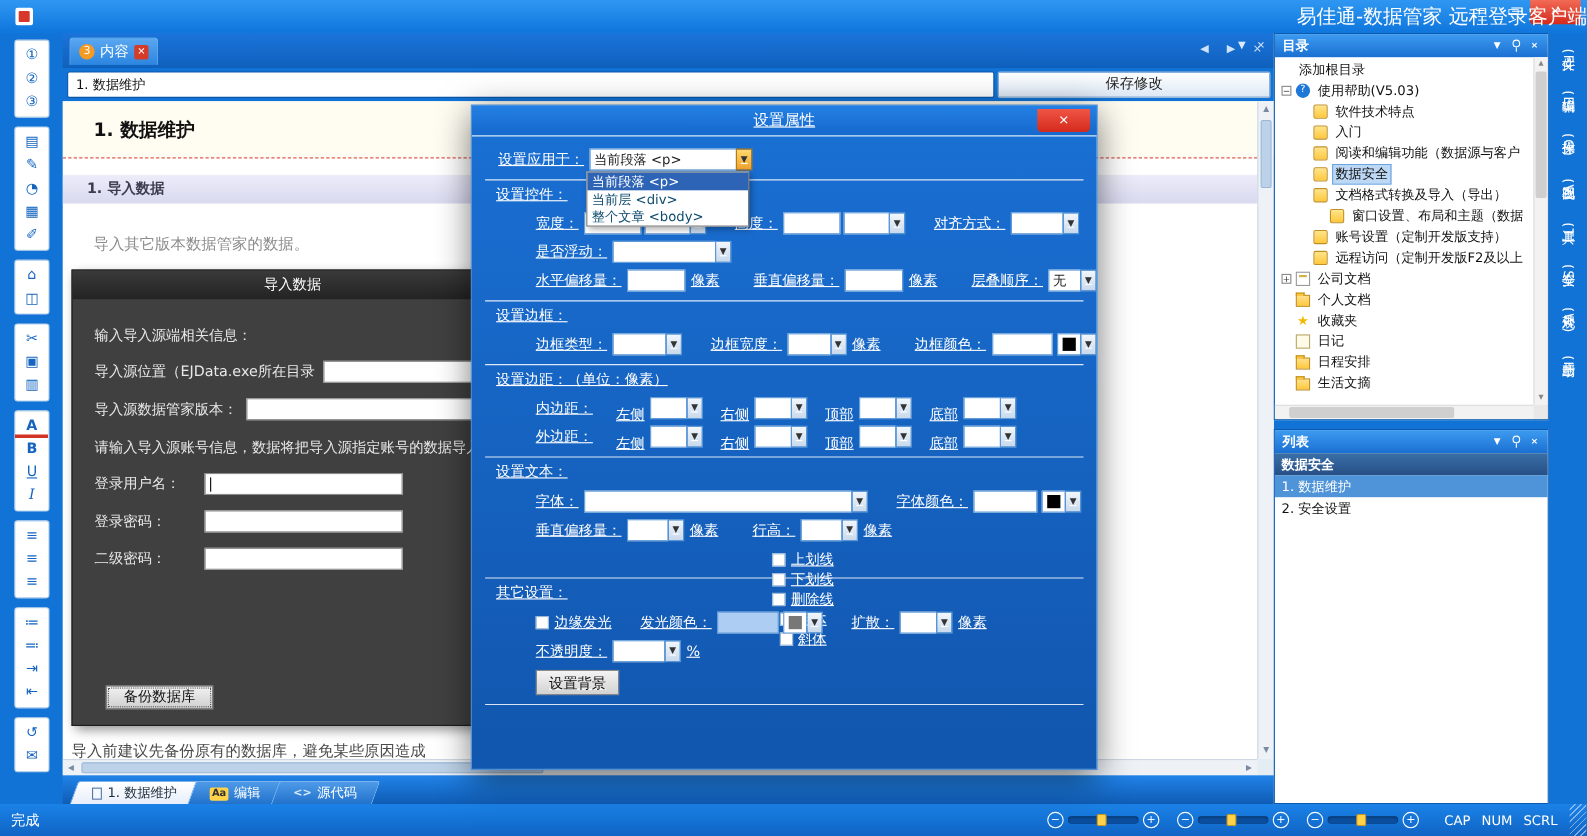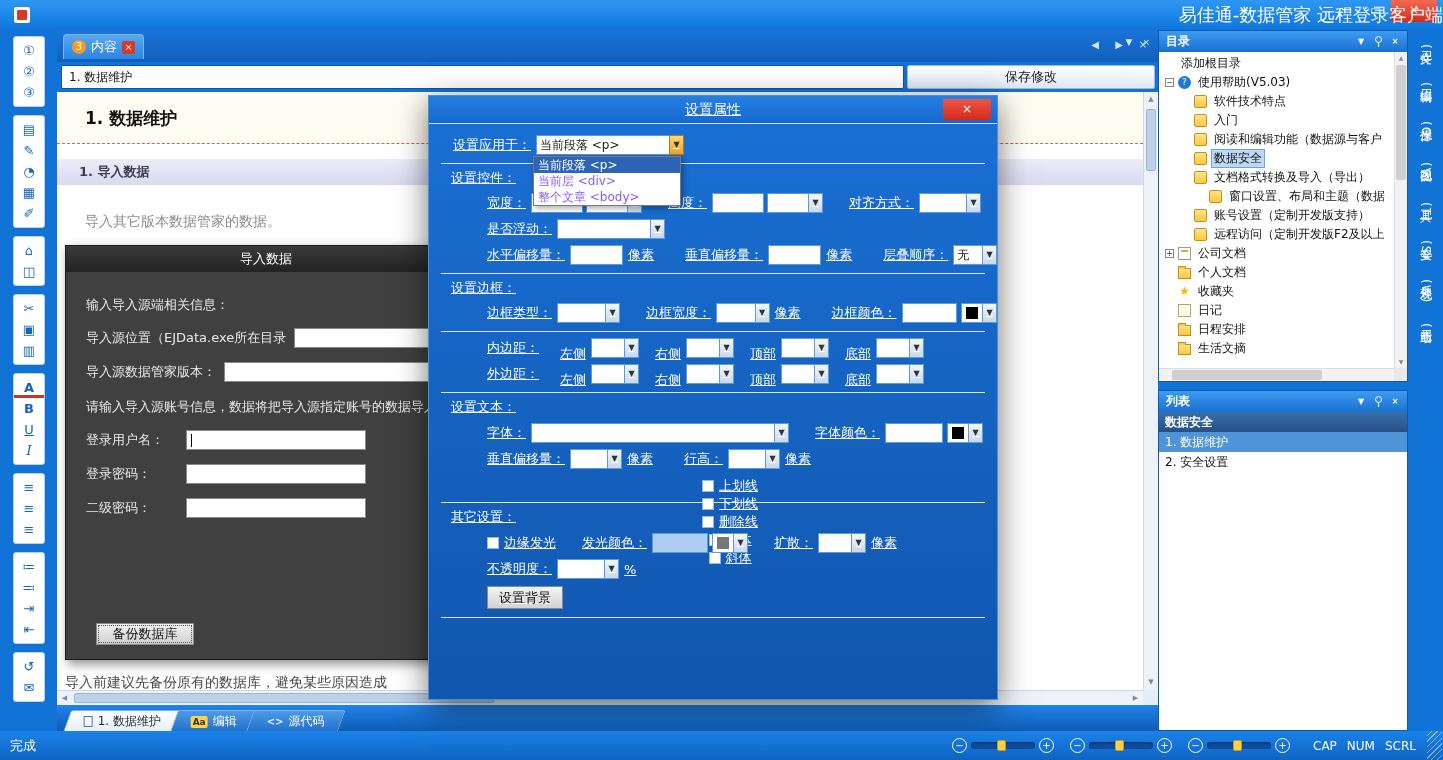"当前层 <div>" .opt { color: #8b5cf6 -> #0c4a6e }
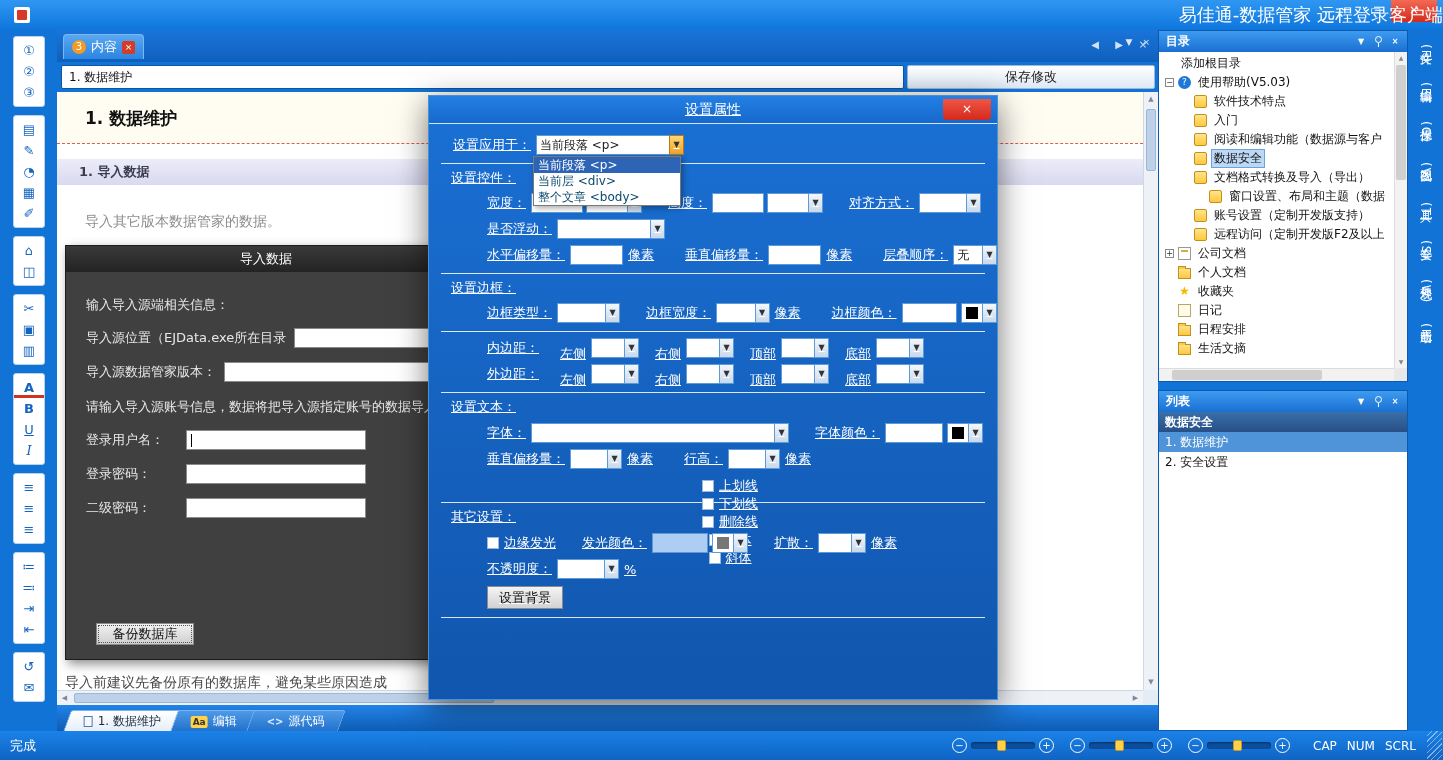"设置边距：（单位：像素）" div.m-sec { html: none -> <div>设置边距：（单位：像素）</div> }
